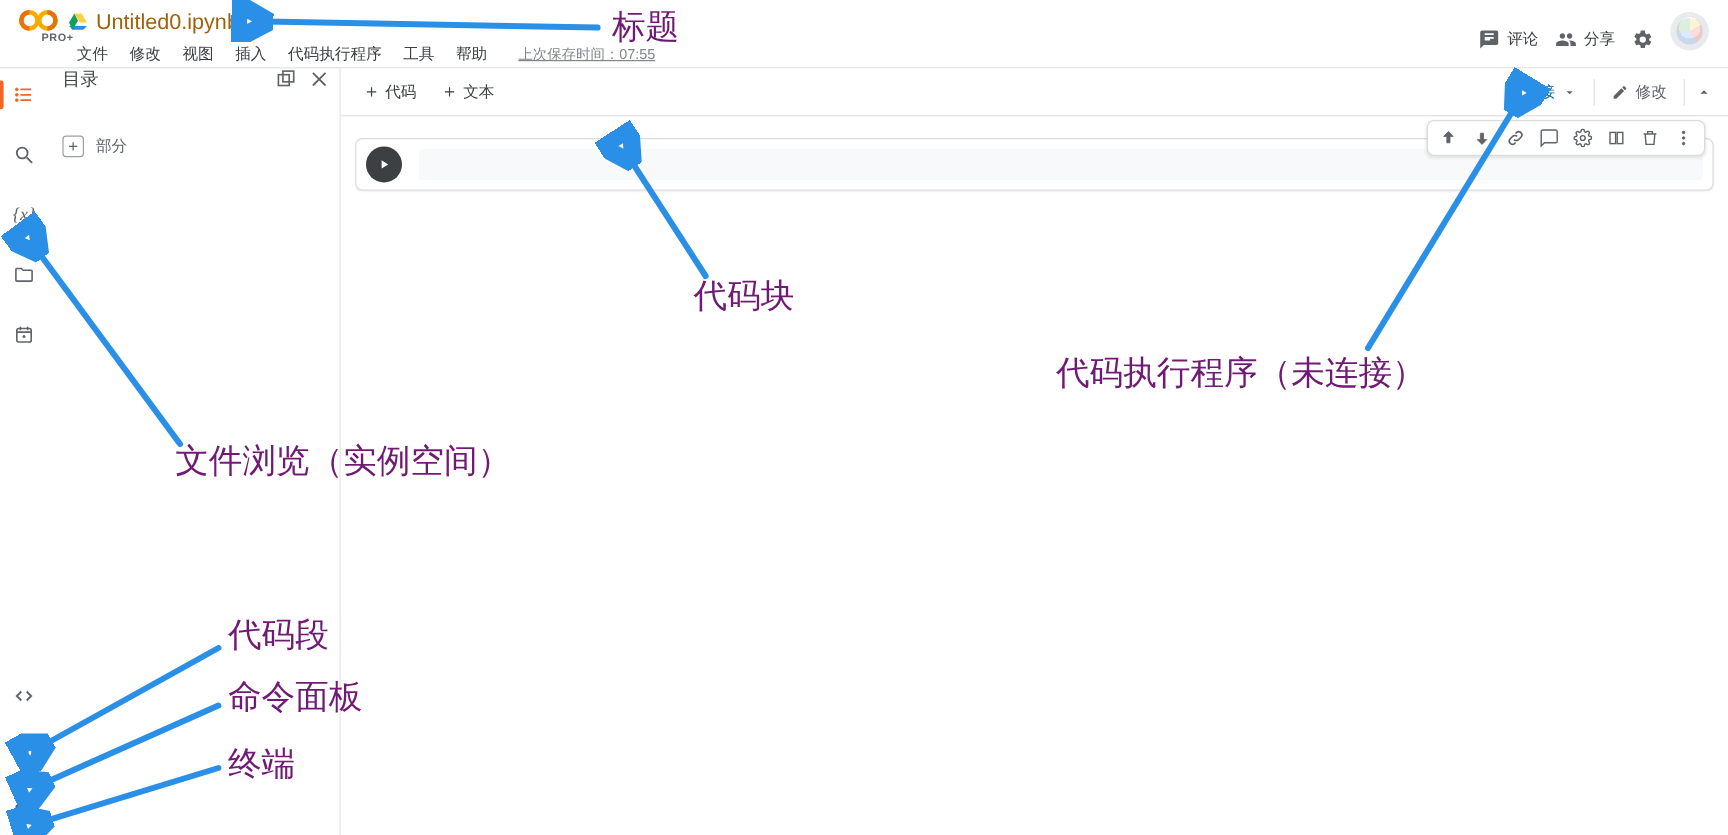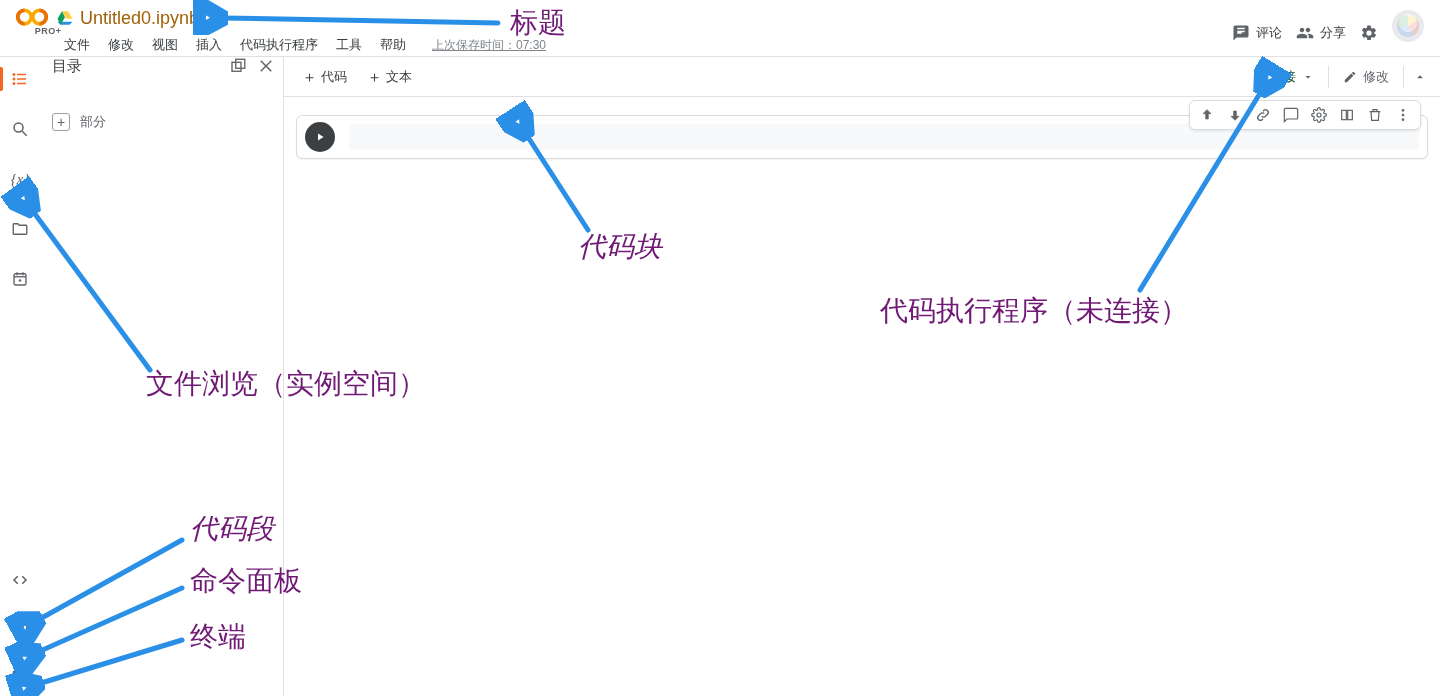"上次保存时间：07:30" span.last-save { text: 07:30 -> 07:55 }
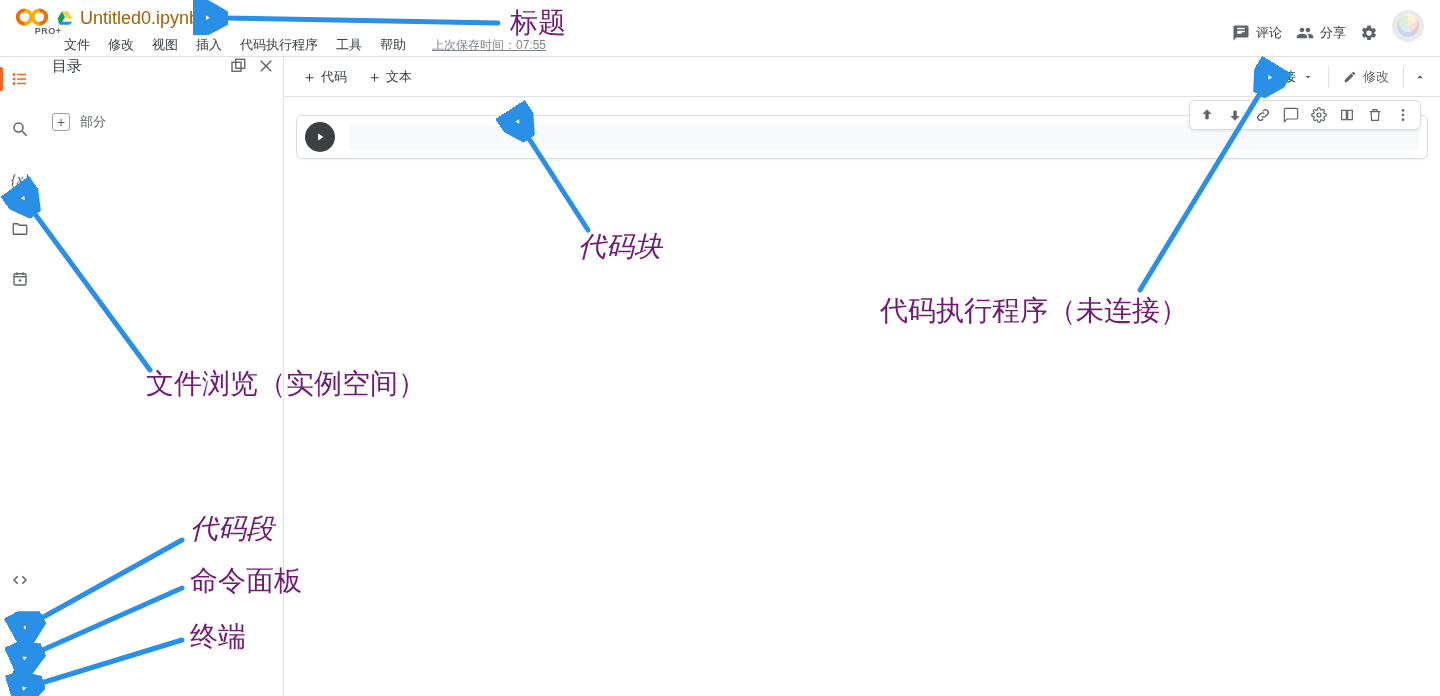"连接" .tb-dd { color: #14532d -> #0369a1 }
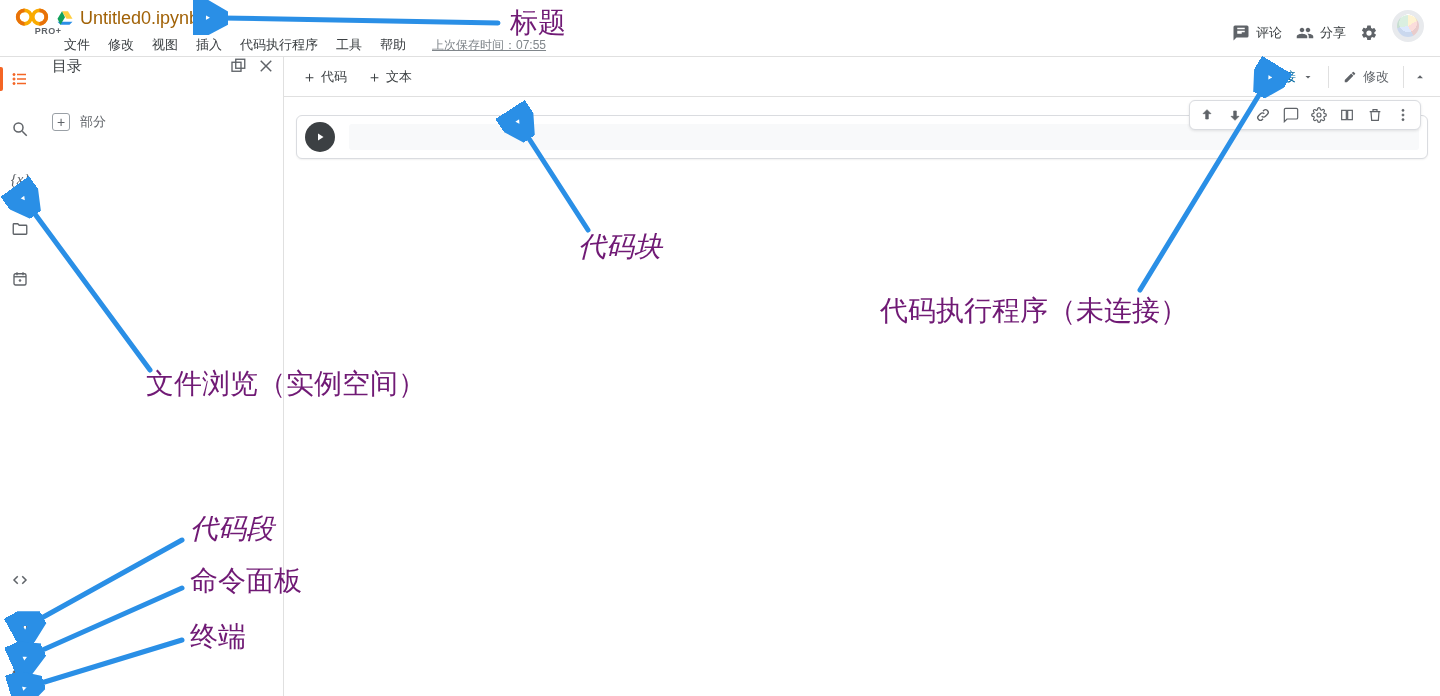"代码块" div.anno-text { font-style: italic -> none }
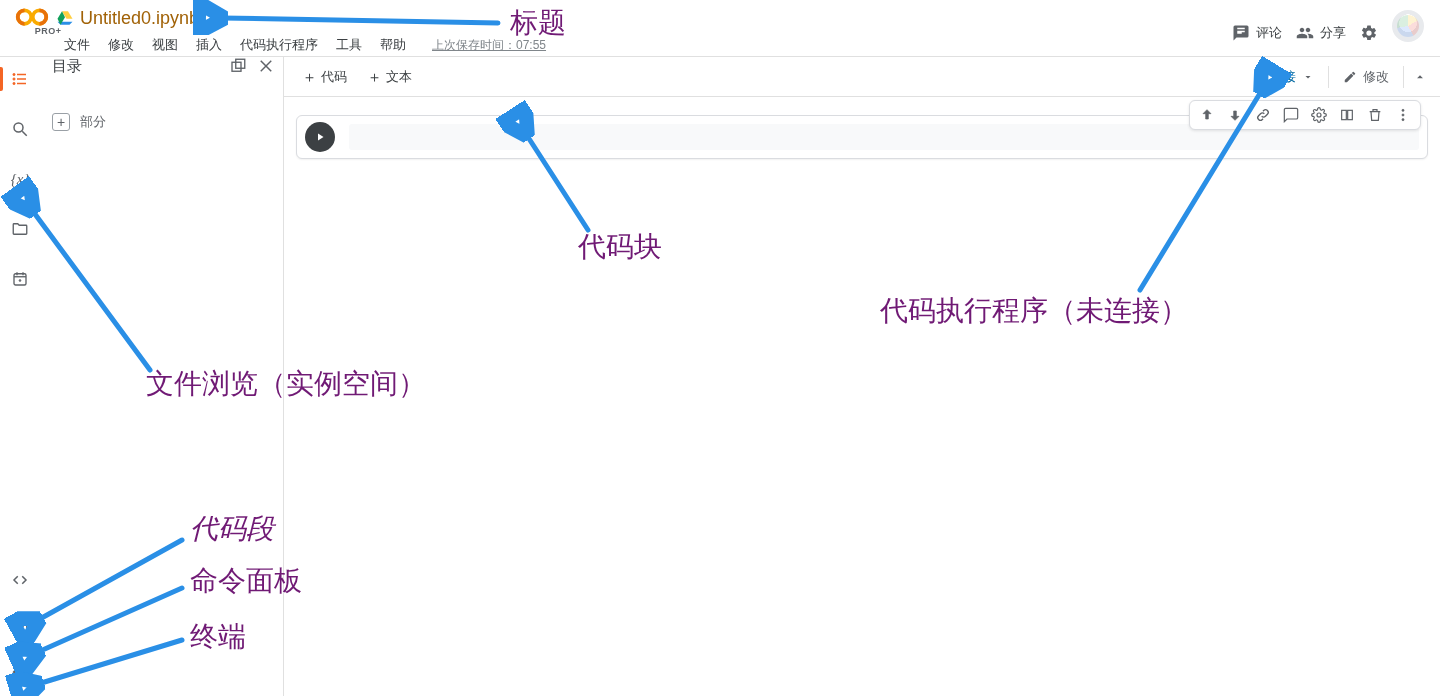"代码段" div.anno-text { font-style: italic -> none }
